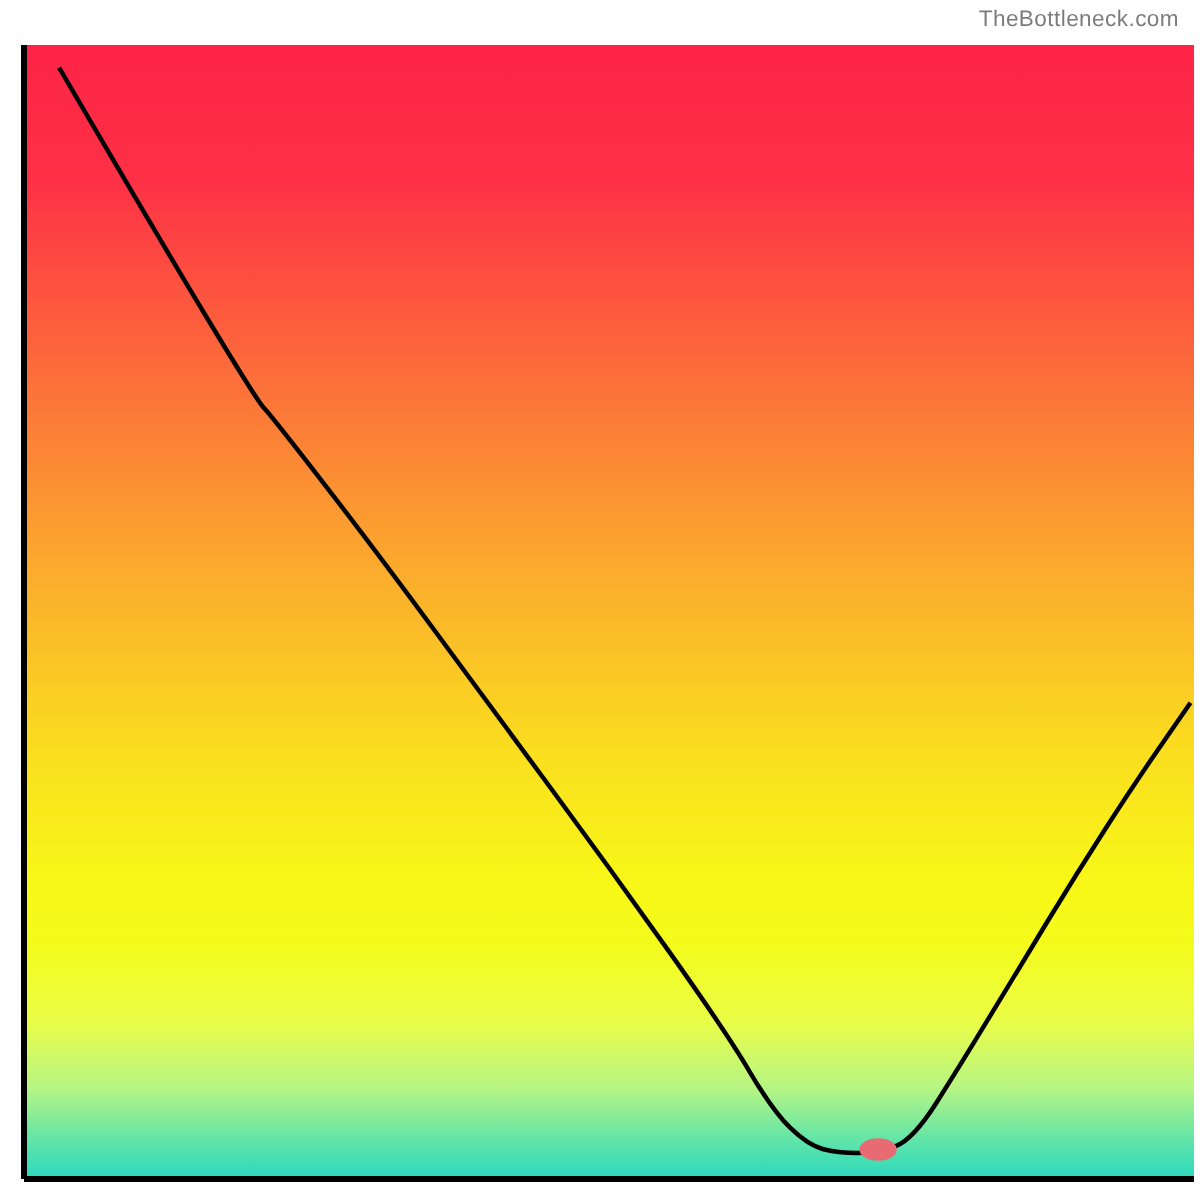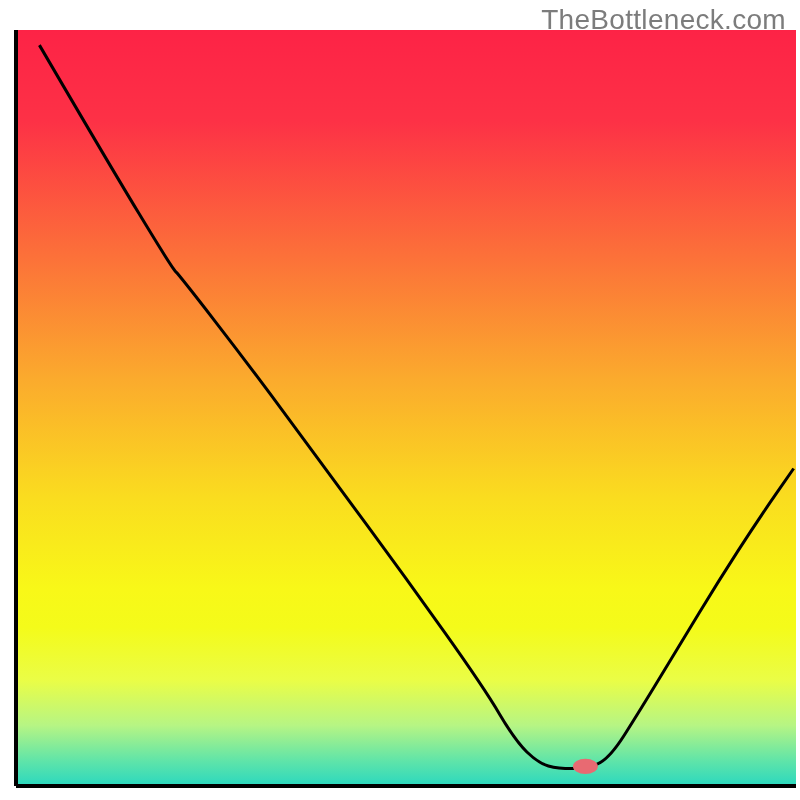"TheBottleneck.com" .watermark { font-size: 28px -> 15px }
